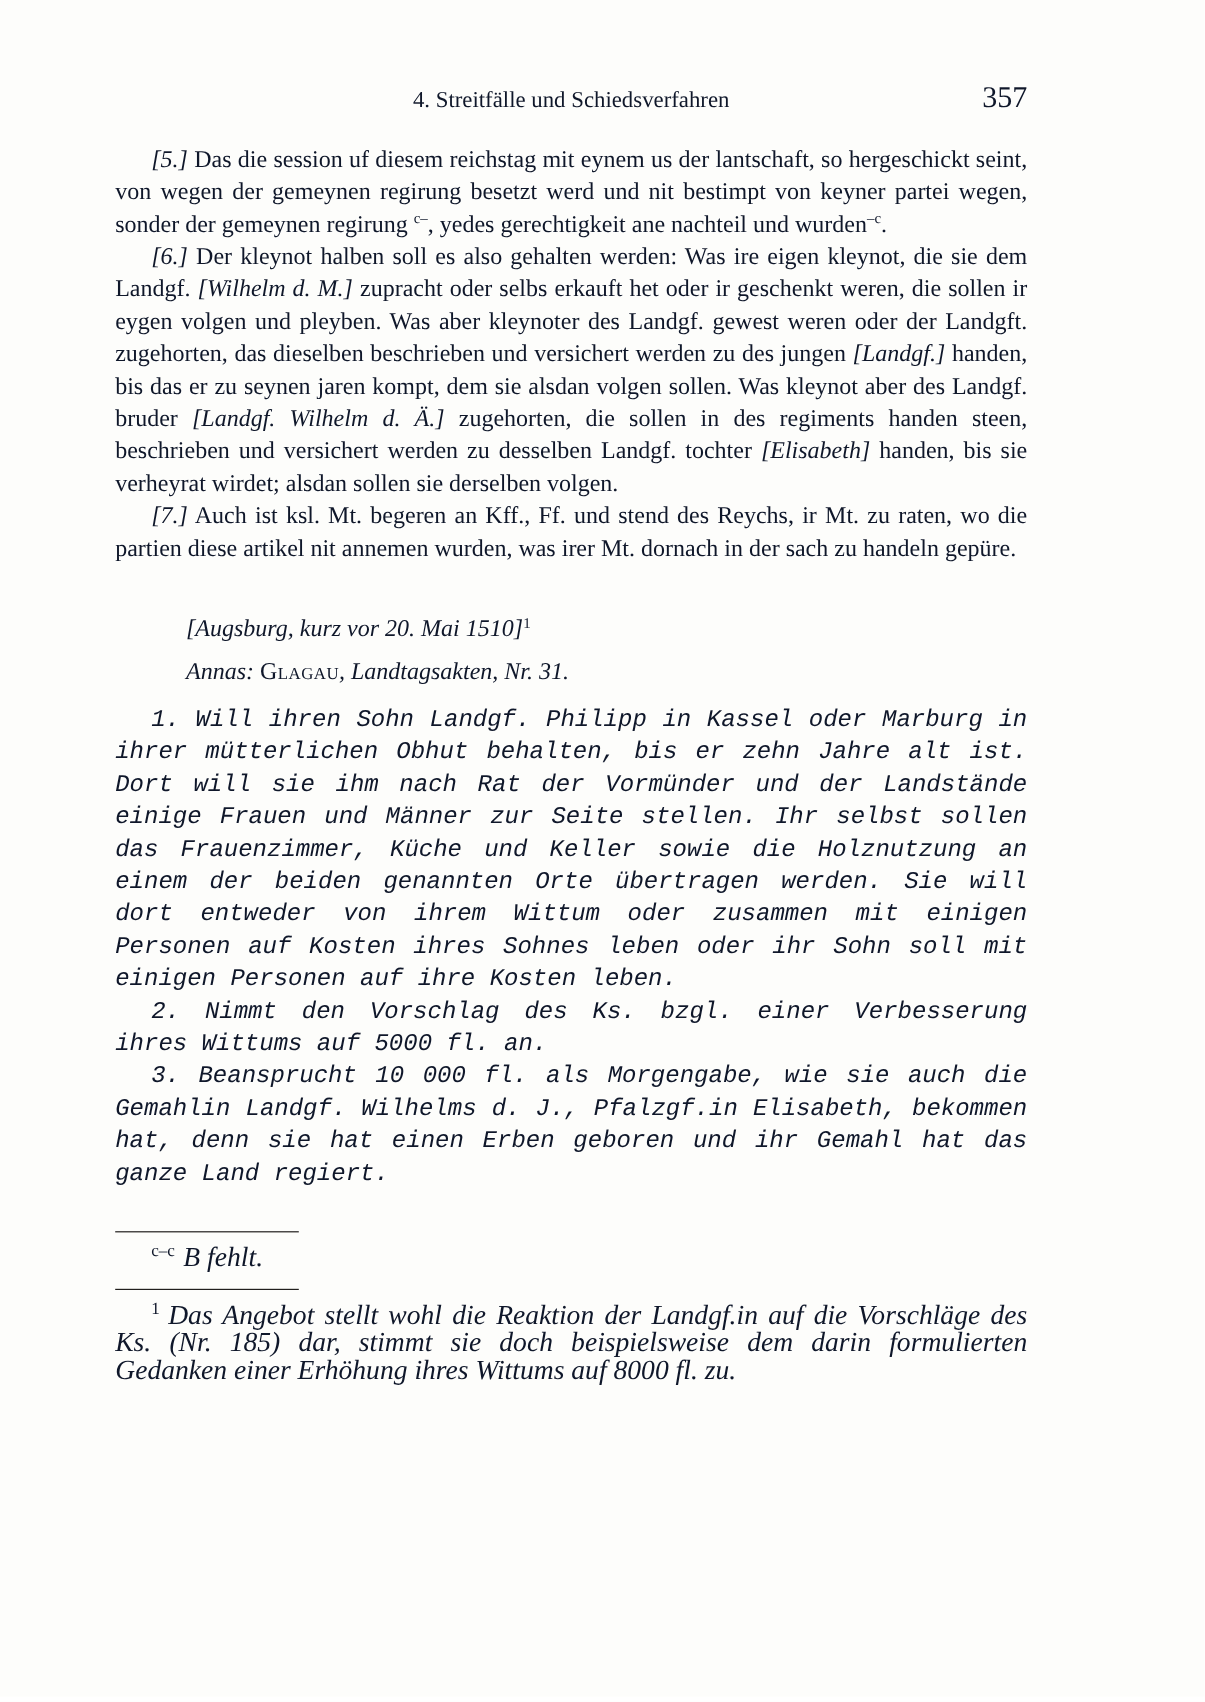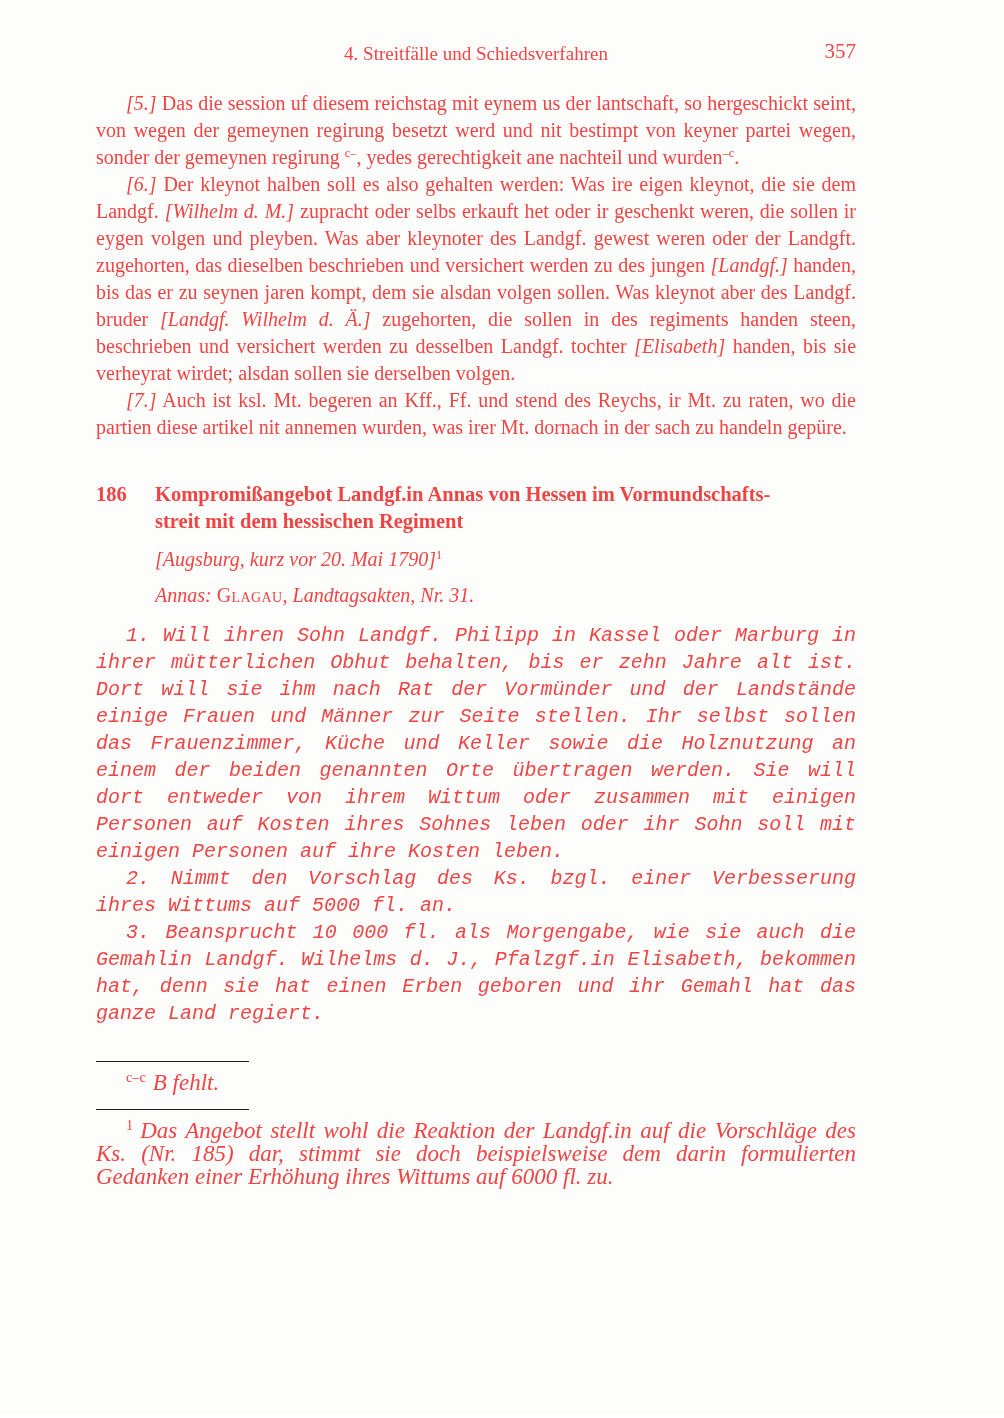"4. Streitfälle und Schiedsverfahren" .page { color: #ef4444 -> #0f172a; padding: 40px 148px 0 96px -> 70px 148px 0 96px }
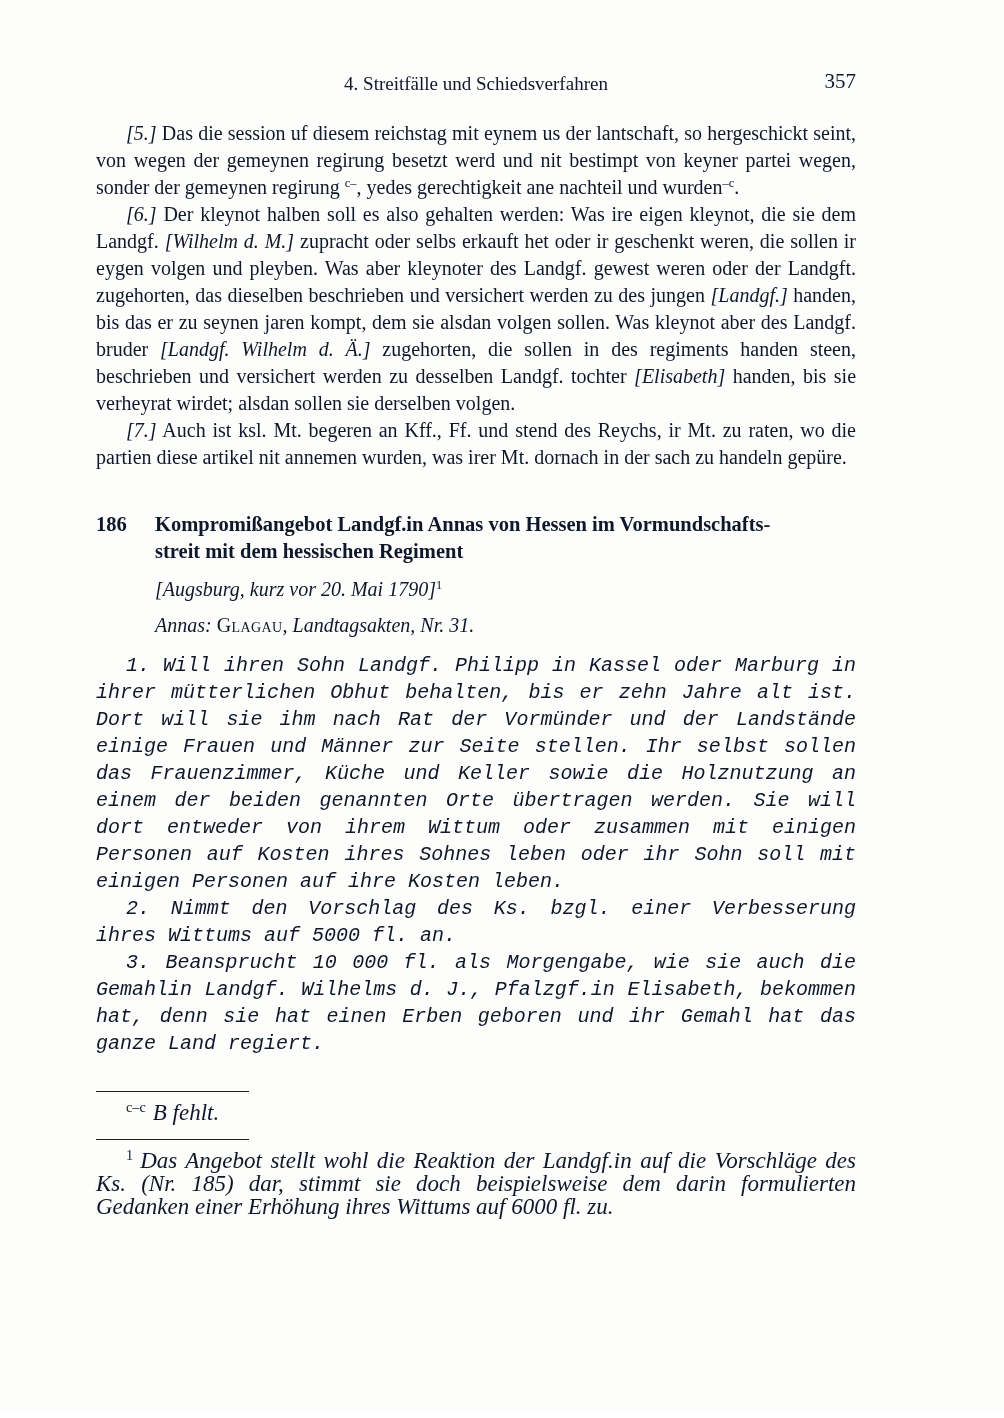"357" .page-number { font-size: 21px -> 25px }
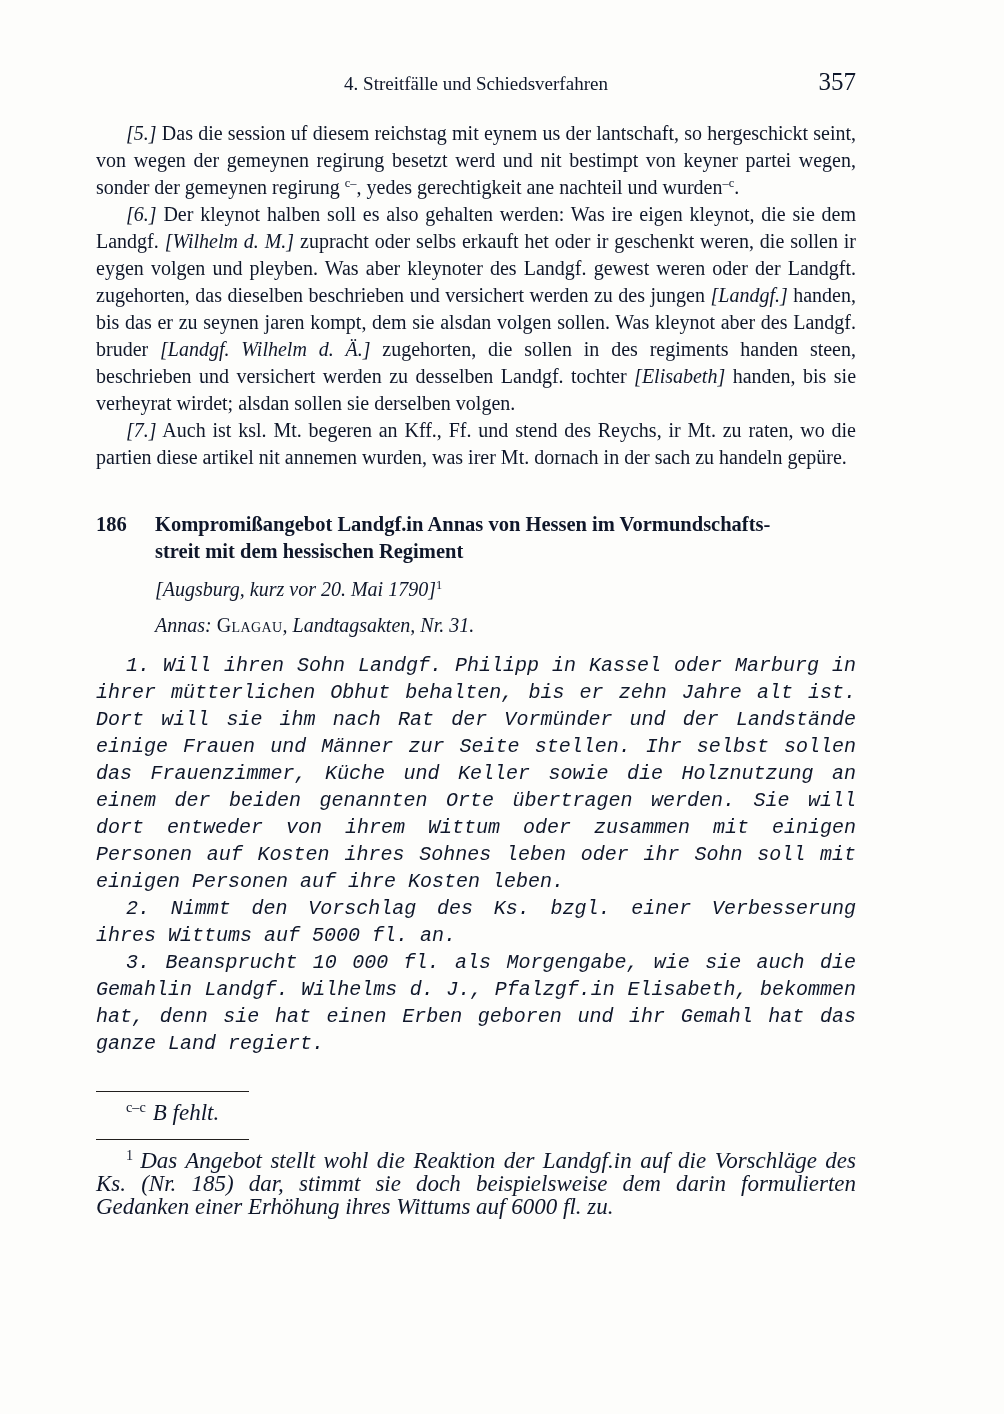"186" div.entry-head { html: <div> <div>186</div> <div> <div>Kompromißangebot Landgf.in Annas von Hessen im Vormundschafts-</div> <div>streit mit dem hessischen Regiment</div> </div> </div> -> none }
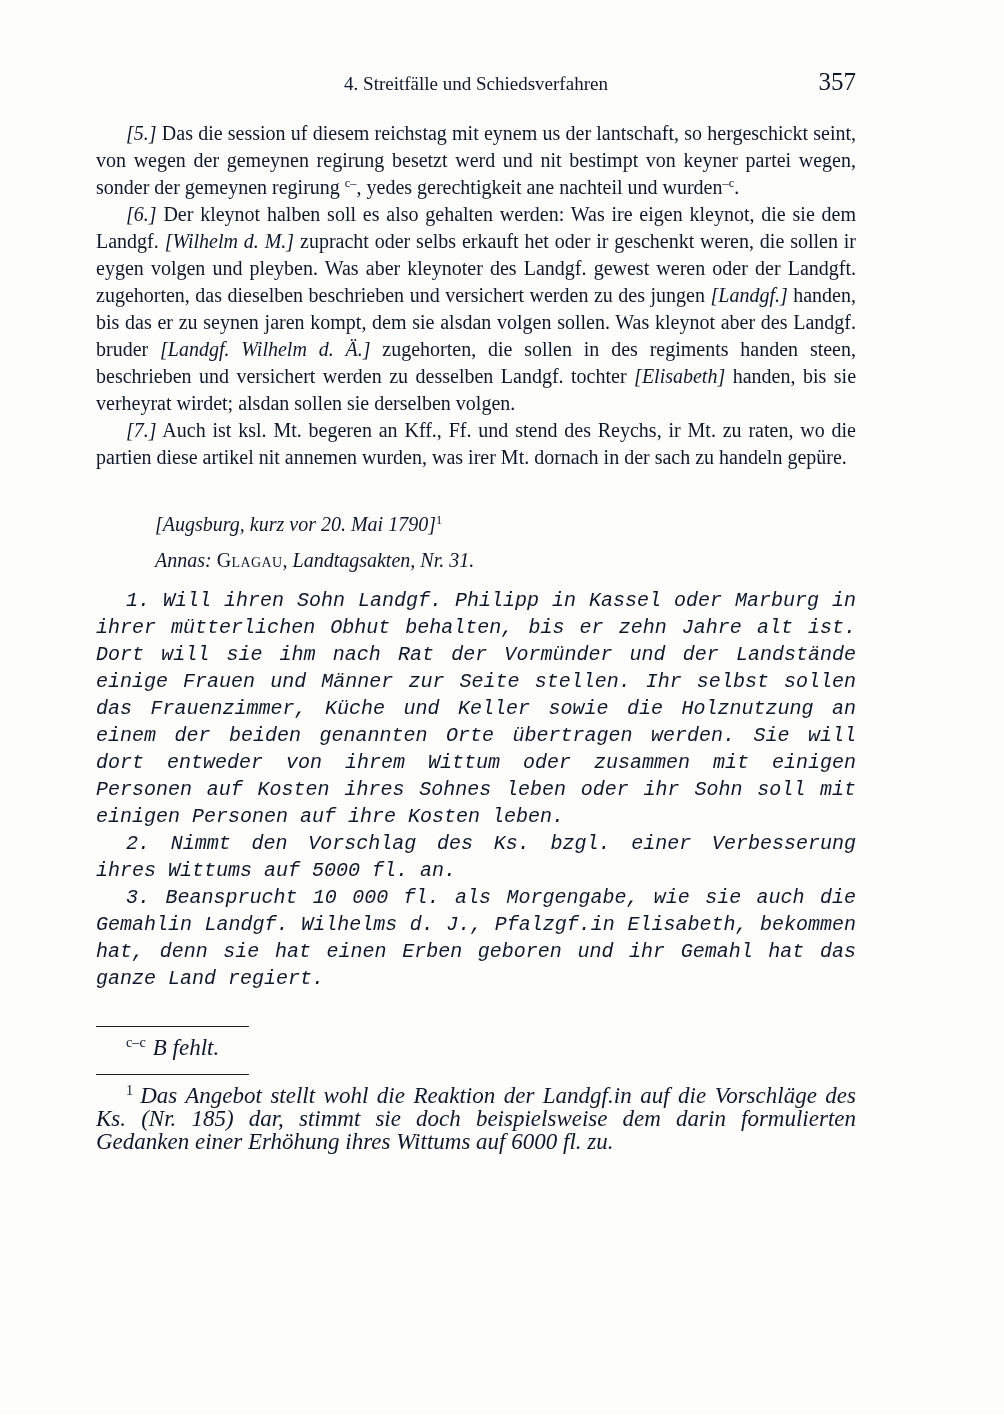"[Augsburg, kurz vor 20. Mai" span.italic { text: 1790 -> 1510 }
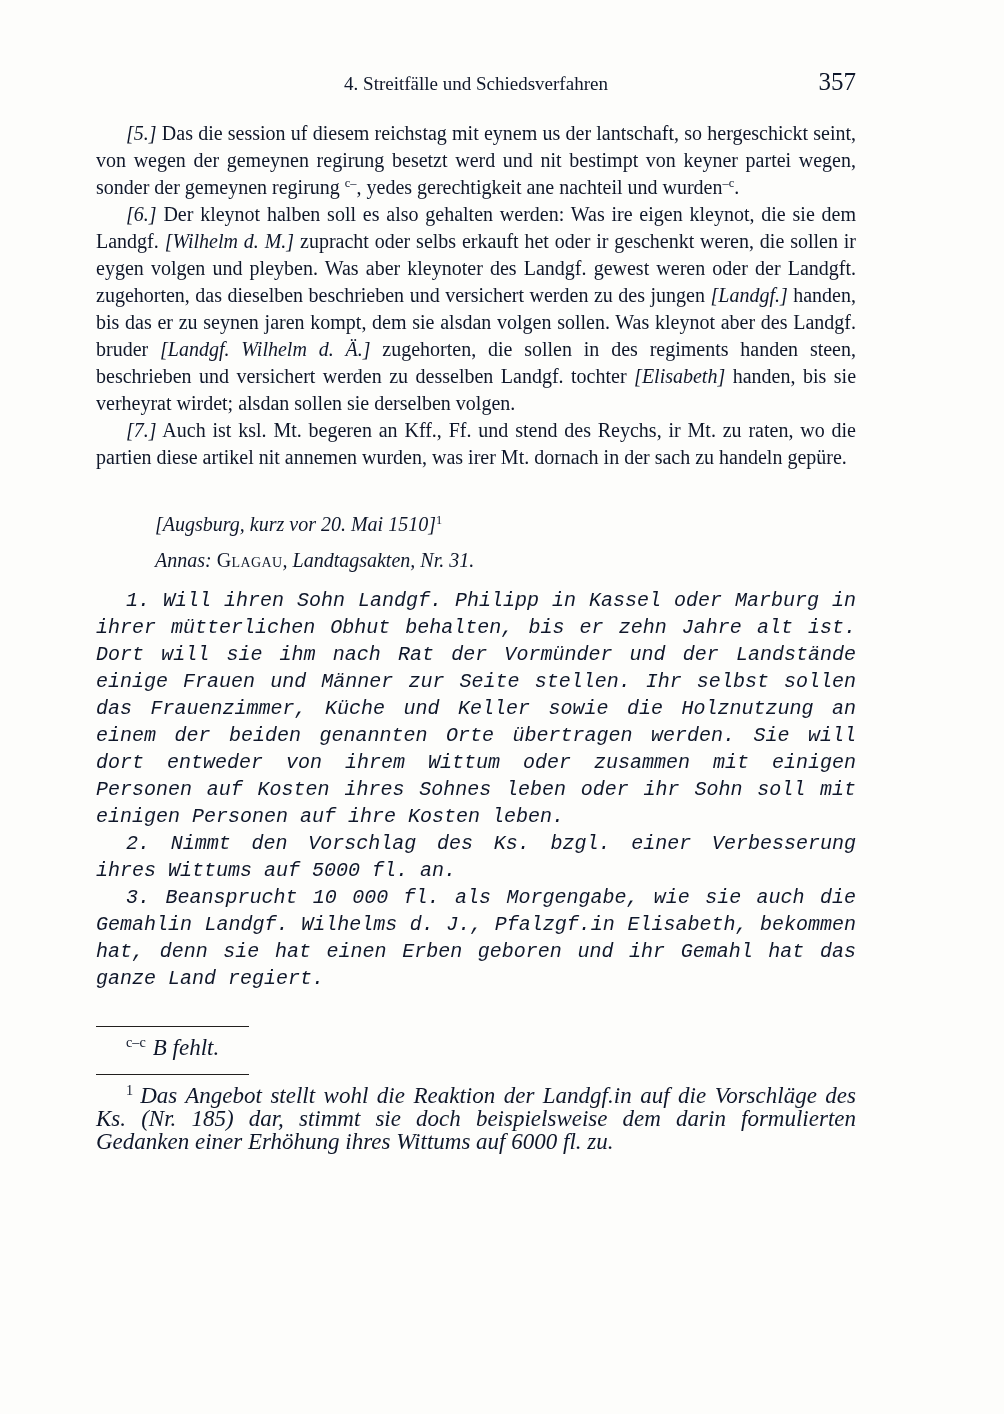"Das Angebot stellt wohl die" span.italic { text: 6000 -> 8000 }
